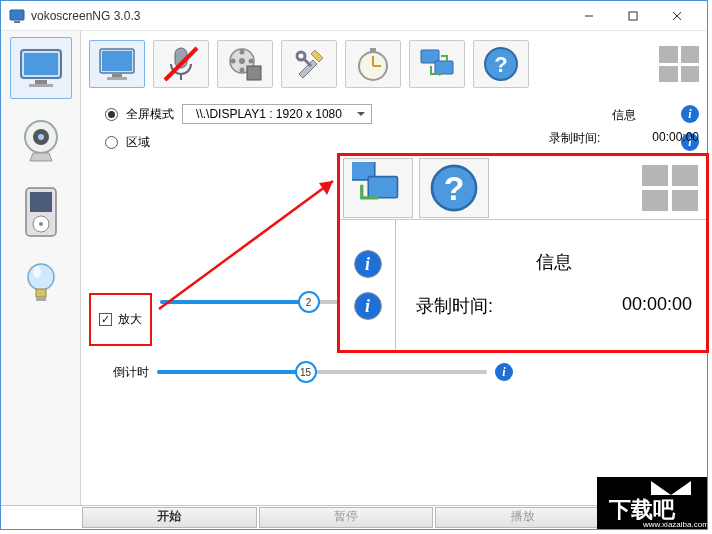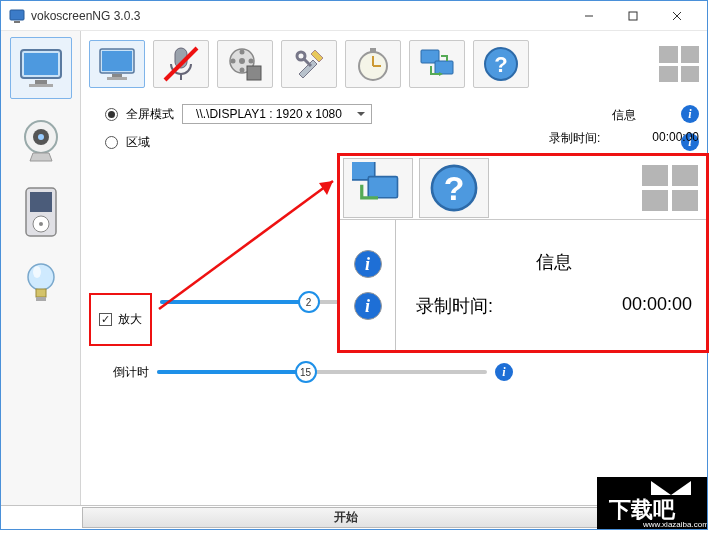"开始" .bbtn { align-items: center -> flex-start }
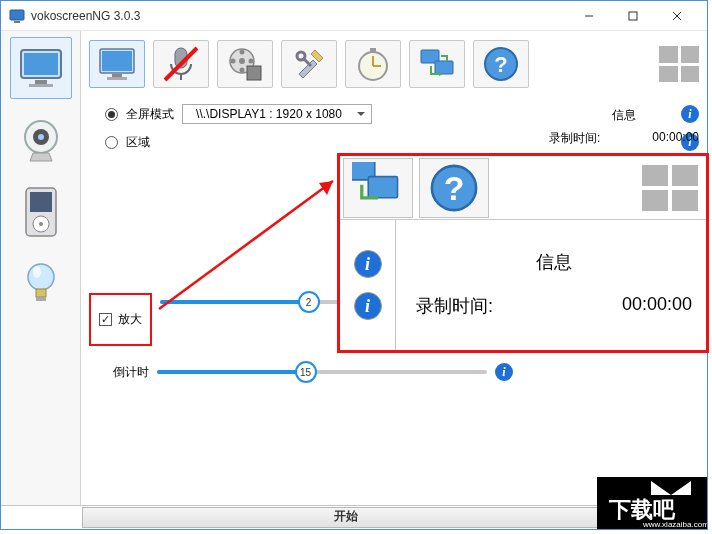"暂停" div.bbtn { html: none -> <div> <span>暂停</span> </div> }
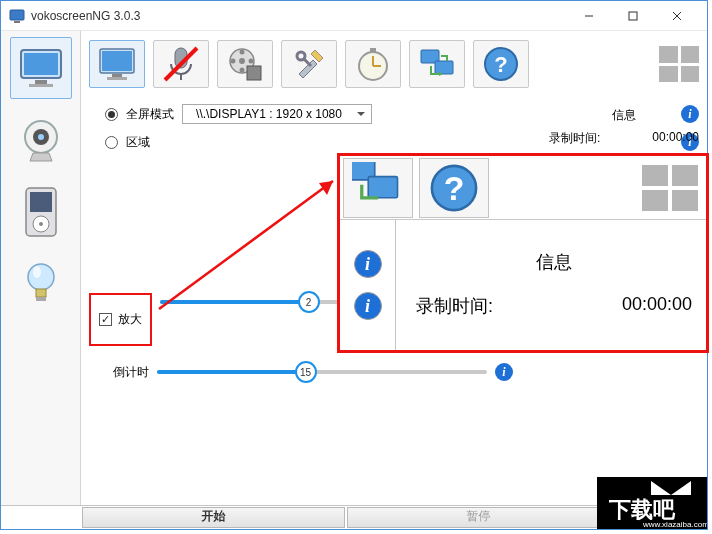"播放" div.bbtn { html: none -> <div> <span>播放</span> </div> }
